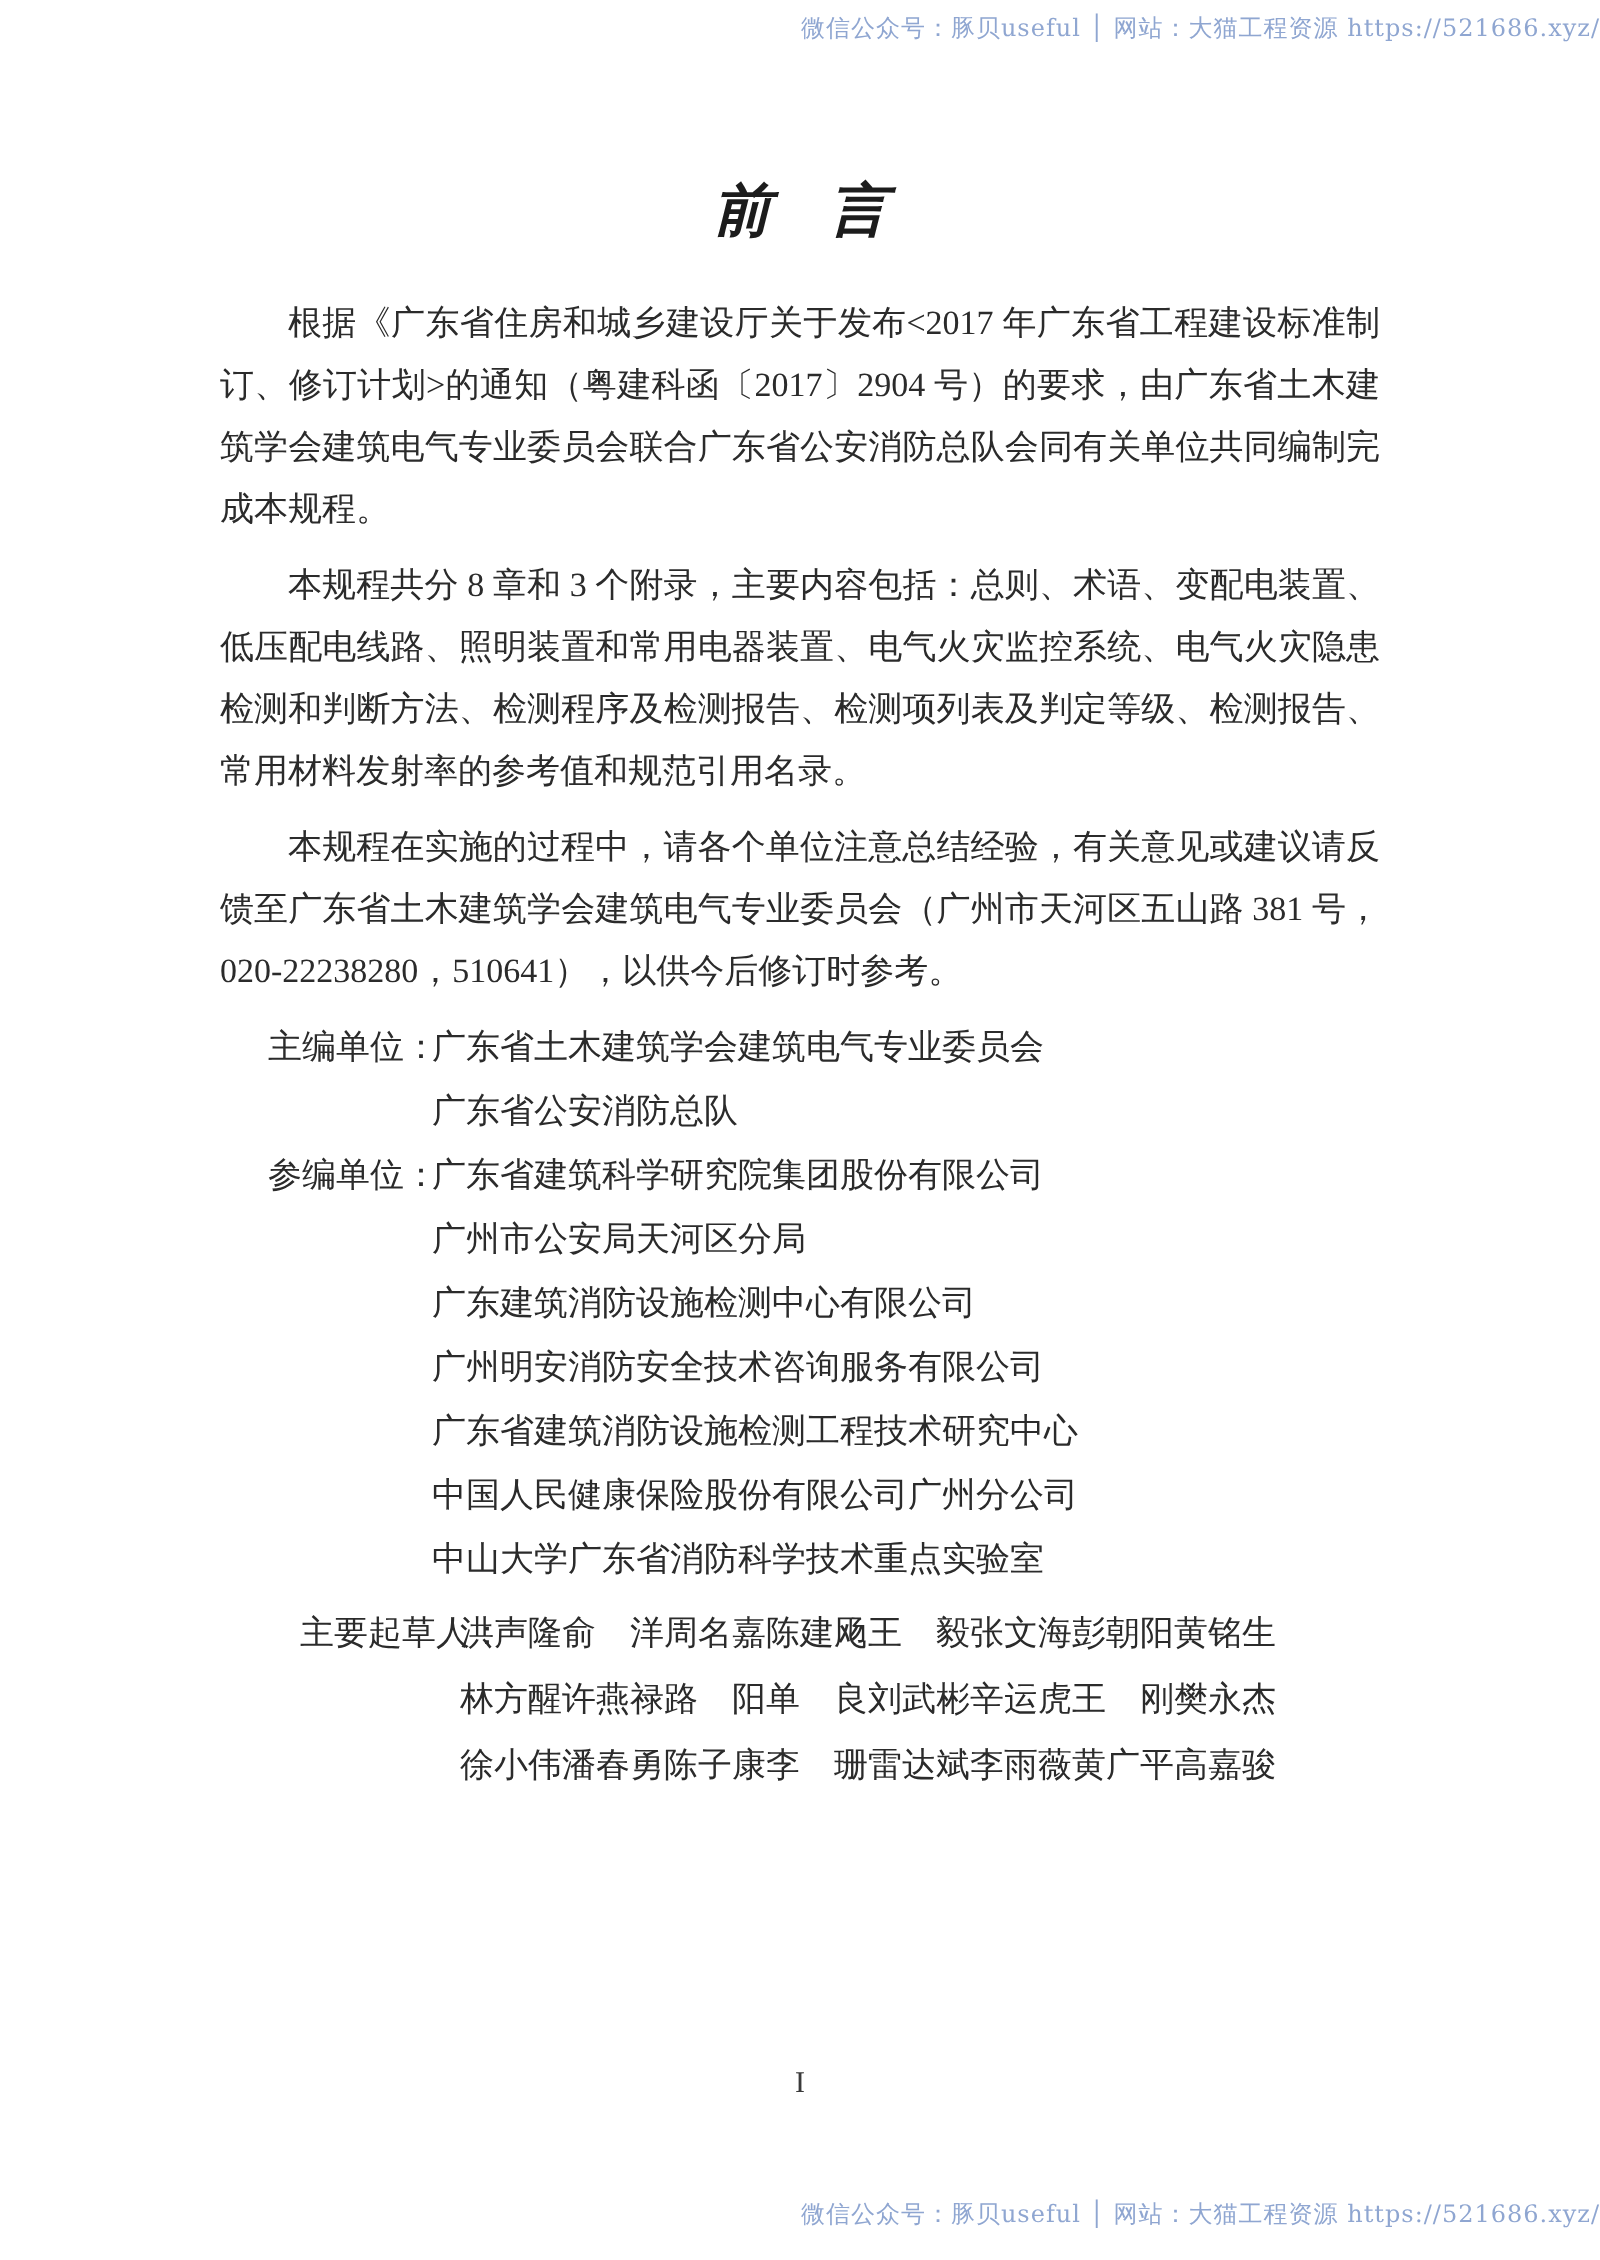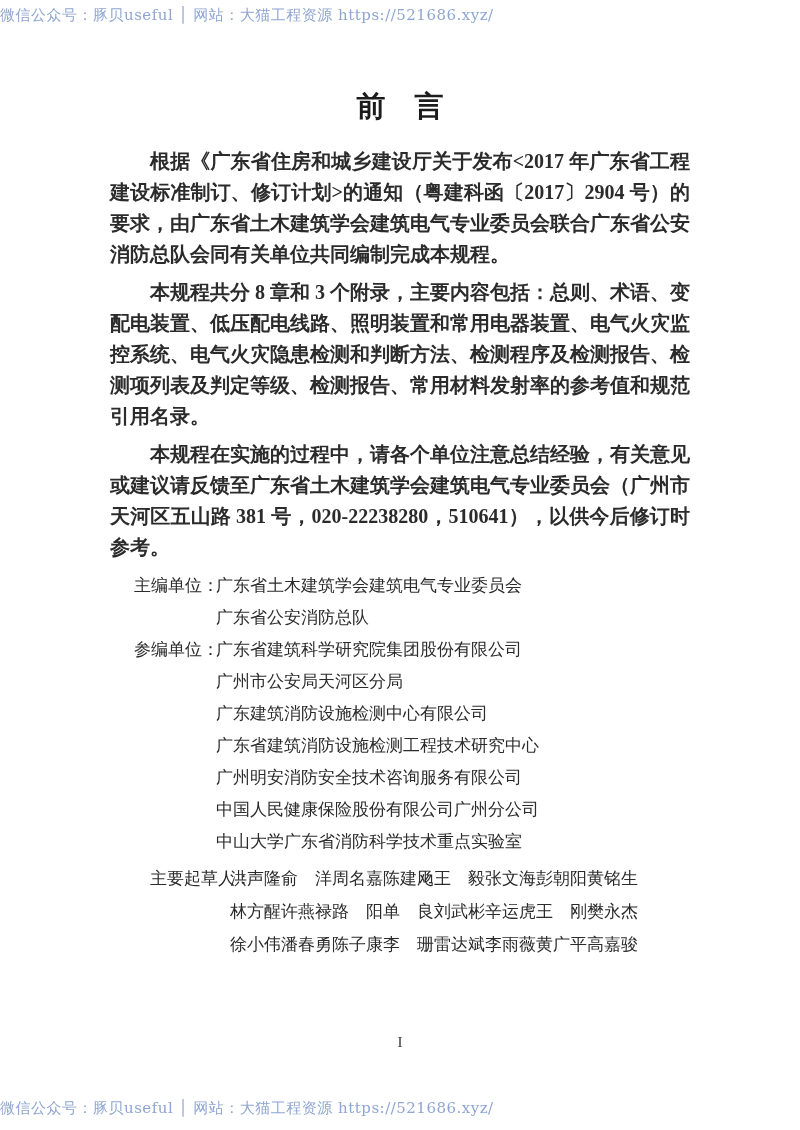"微信公众号：豚贝useful │ 网站：大猫工程资源" .watermark { font-size: 15px -> 12px; text-align: left -> right }
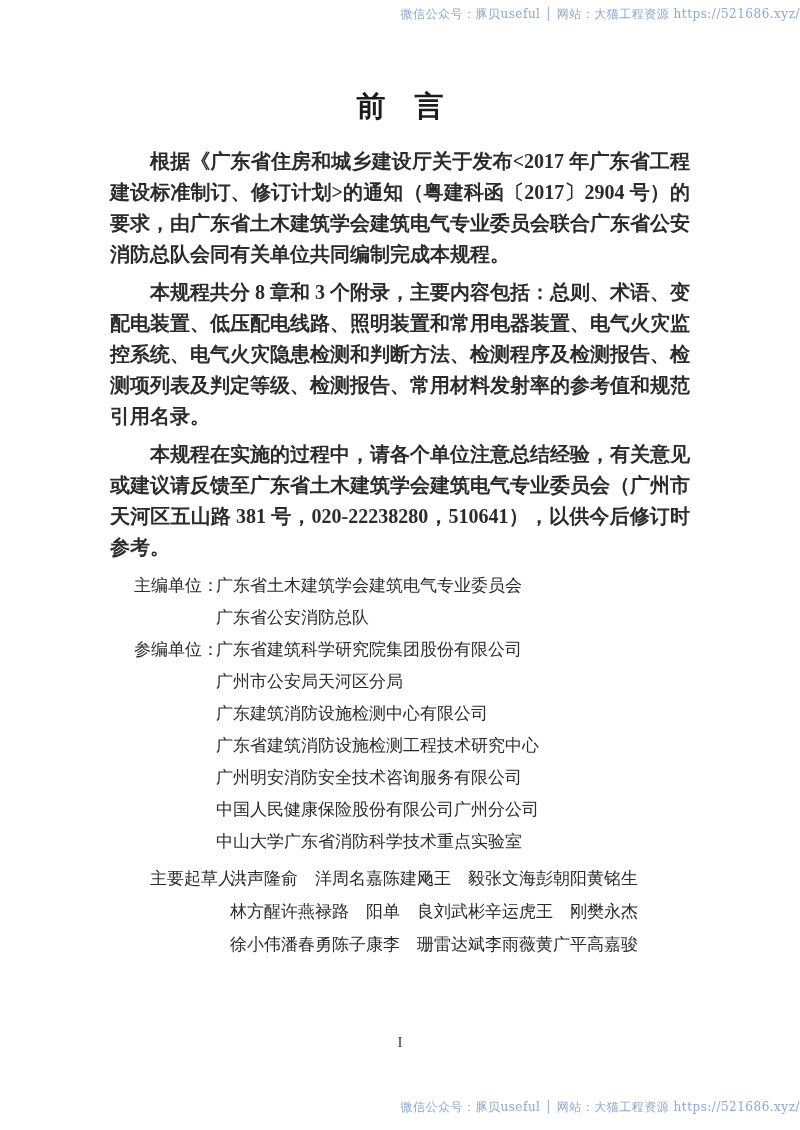"前 言" .doc-title { font-style: none -> italic }
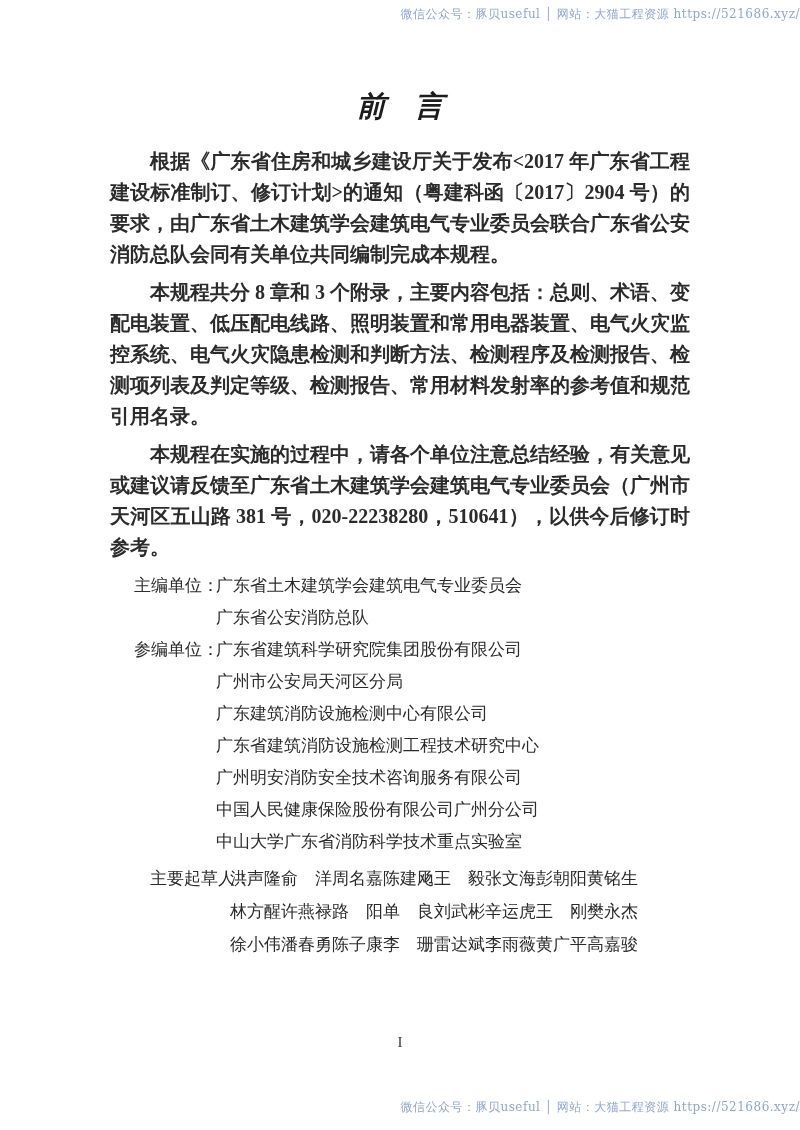"根据《广东省住房和城乡建设厅关于发布<2017" .para { font-size: 20px -> 17px; font-weight: bold -> none }
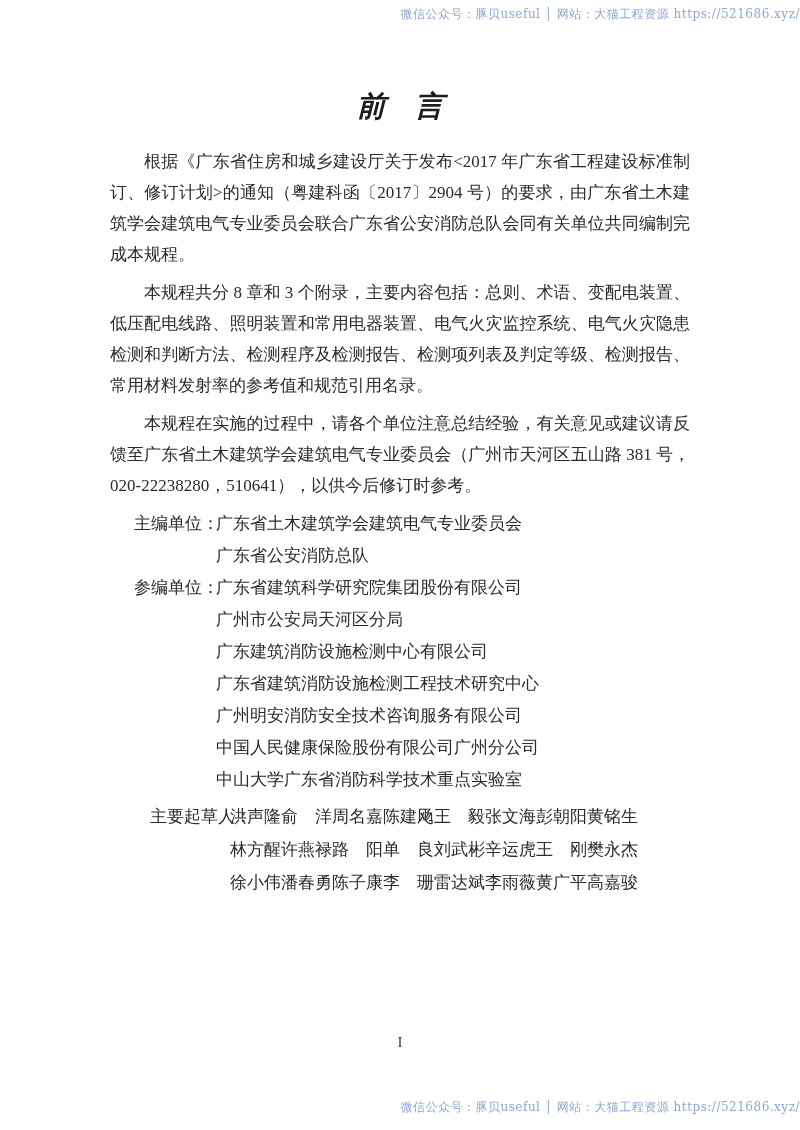"广东省建筑消防设施检测工程技术研究中心" div.unit-line { order: before "广州明安消防安全技术咨询服务有限公司" -> after "广州明安消防安全技术咨询服务有限公司" }
